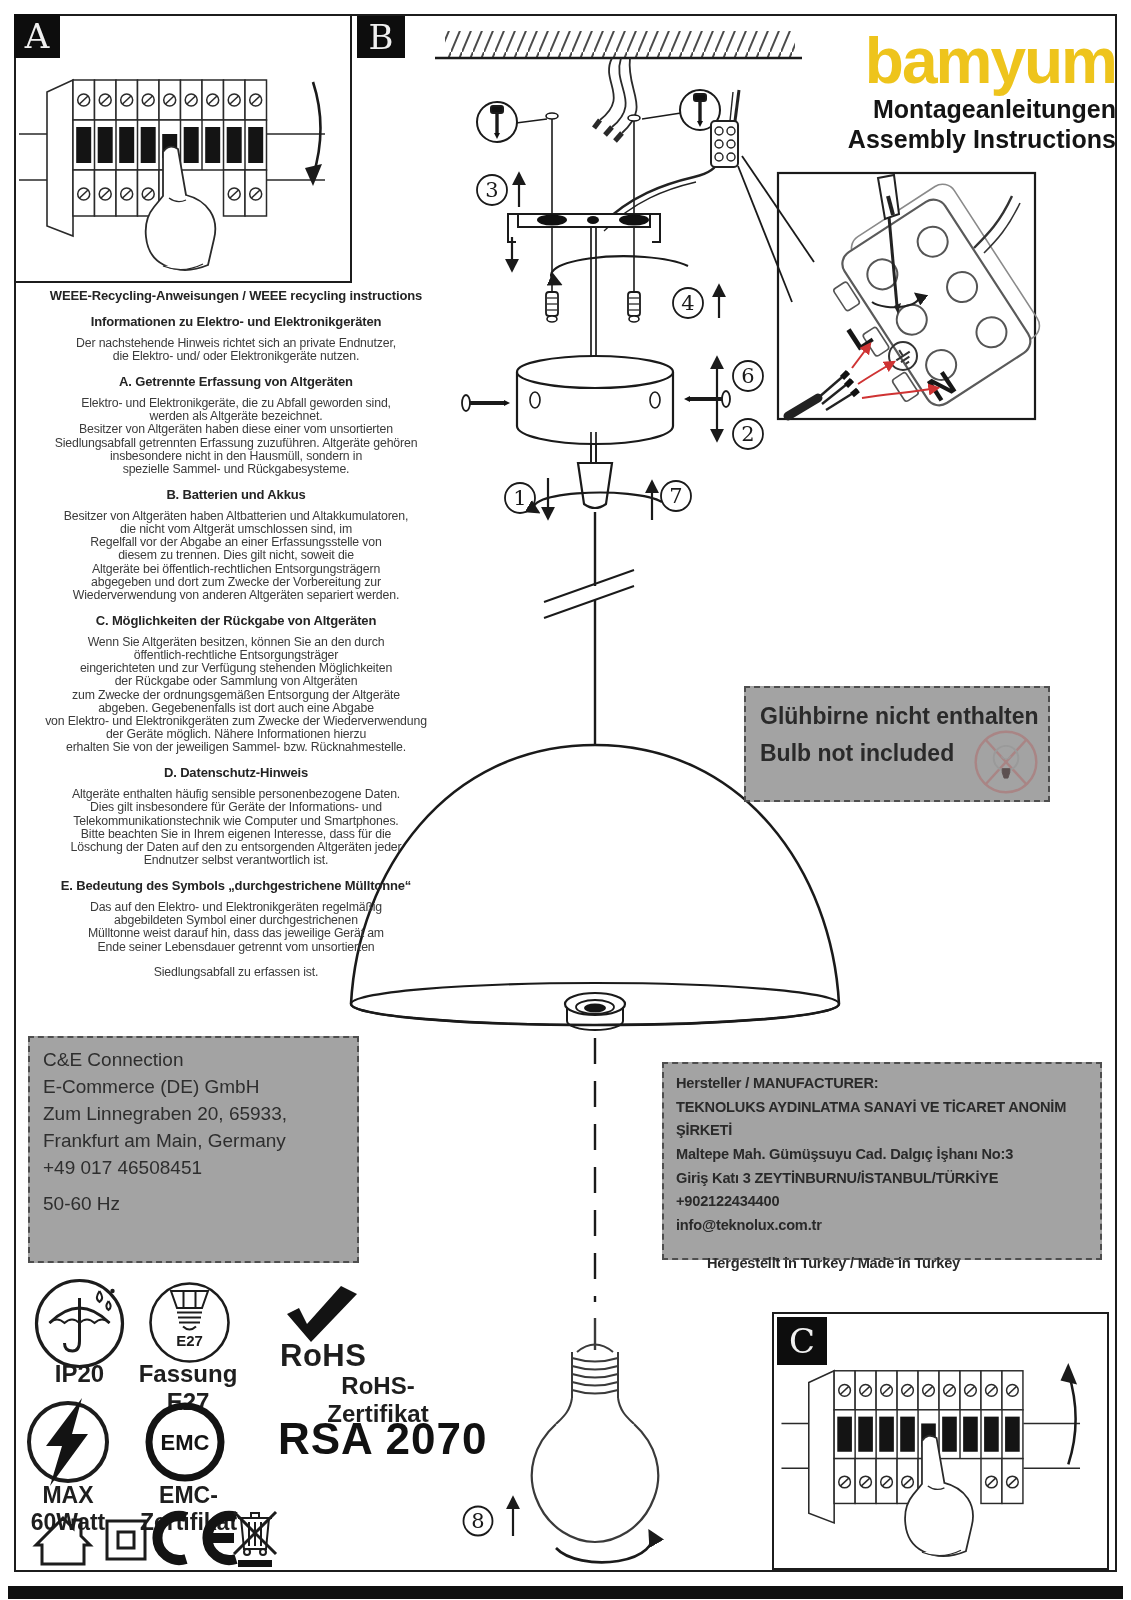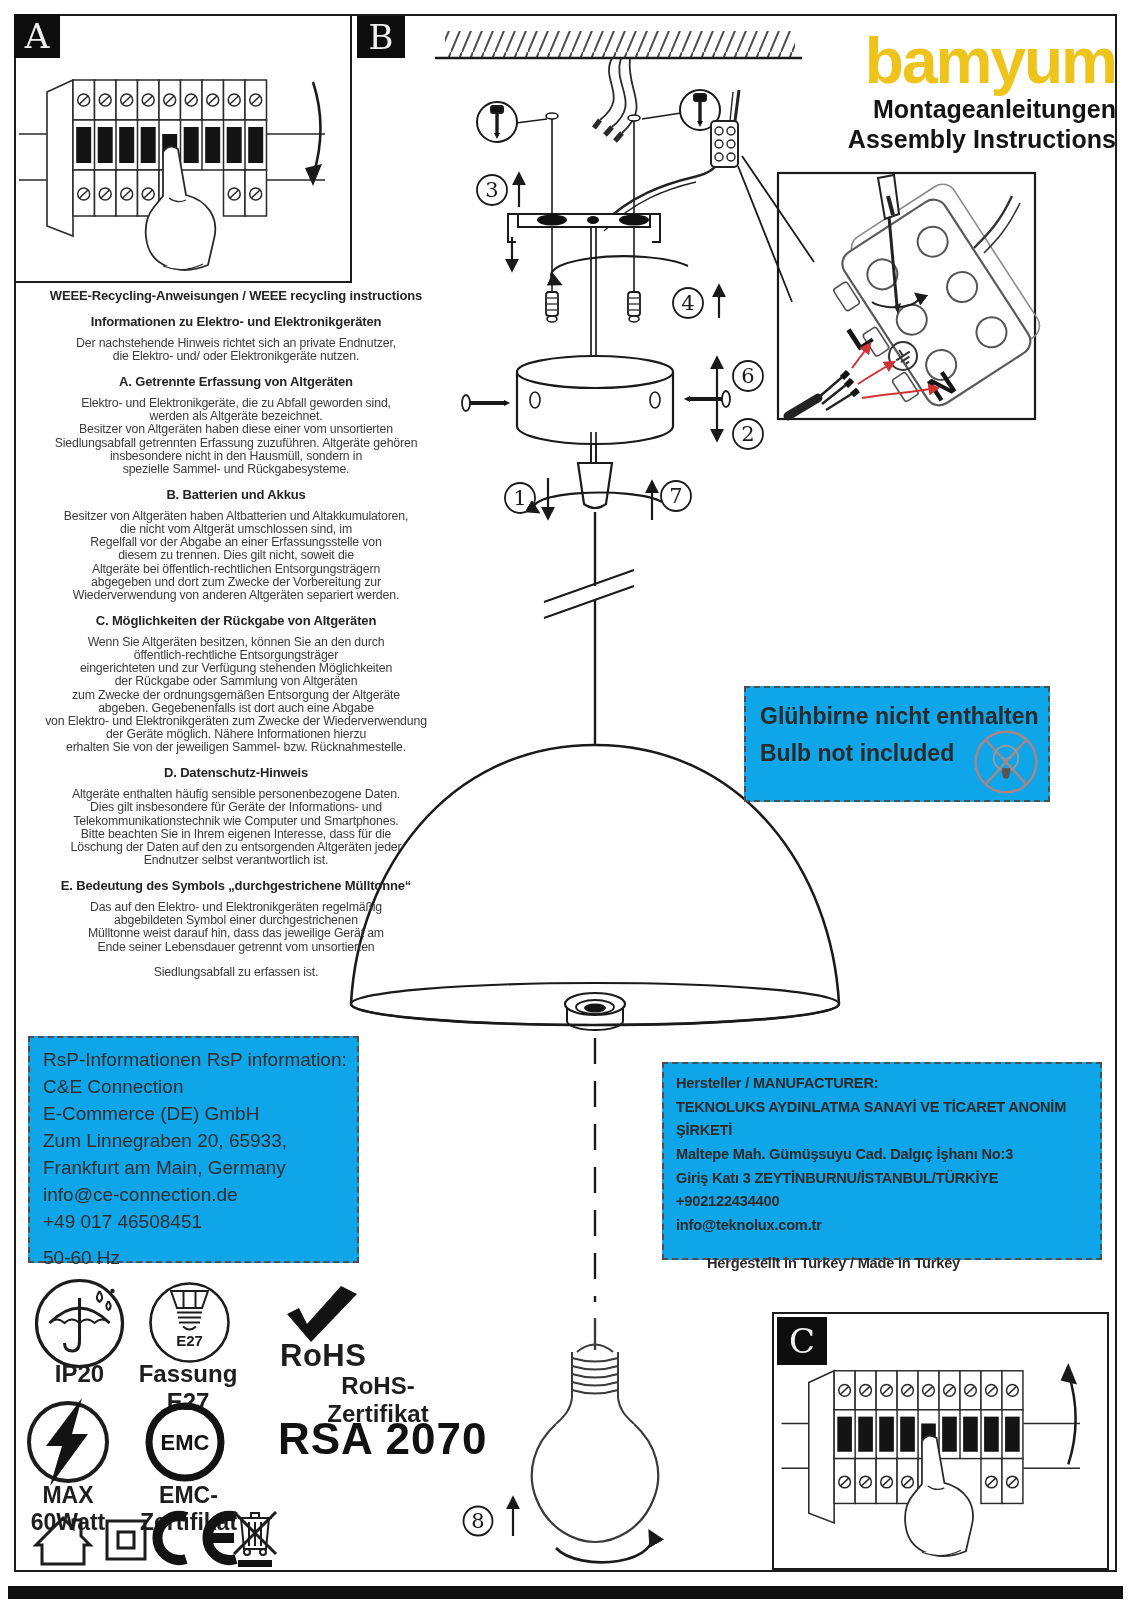"Glühbirne nicht enthalten" .dashed-box { background: #0ea5e9 -> #a3a3a3 }
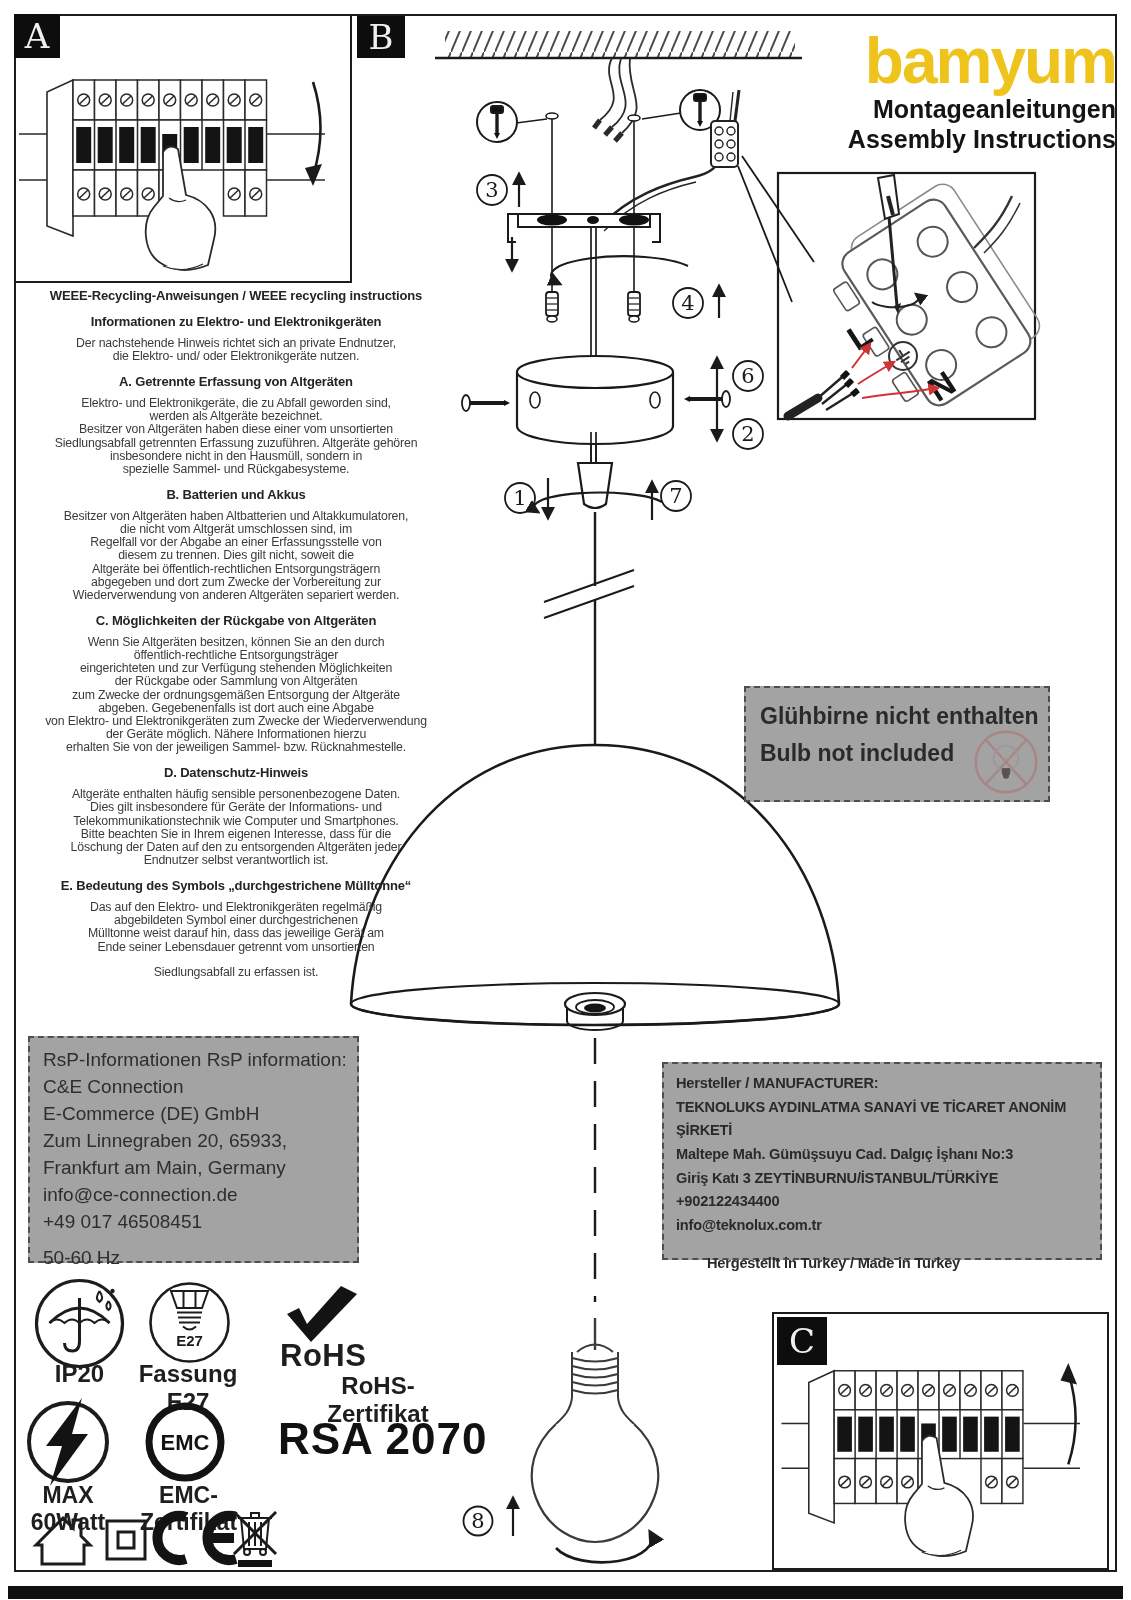"RsP-Informationen RsP information:" div { html: <div>RsP-Informationen RsP information:</div> -> none }
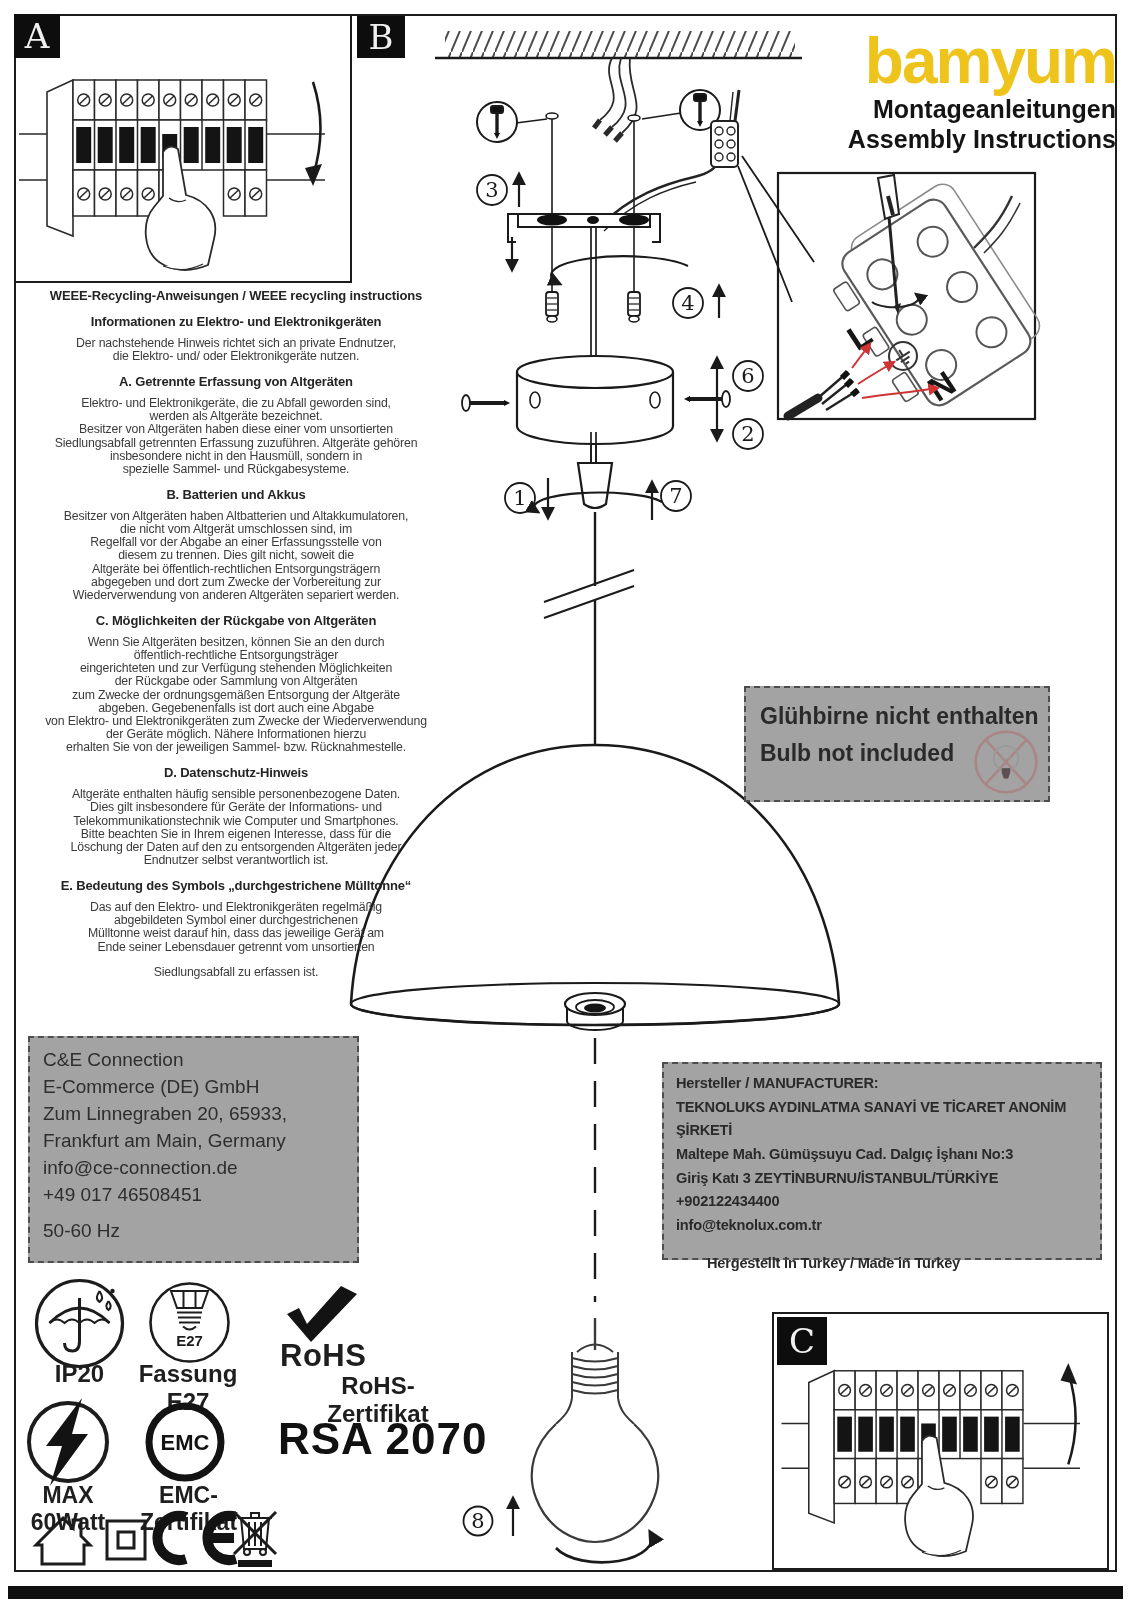"info@ce-connection.de" div { html: <div>info@ce-connection.de</div> -> none }
